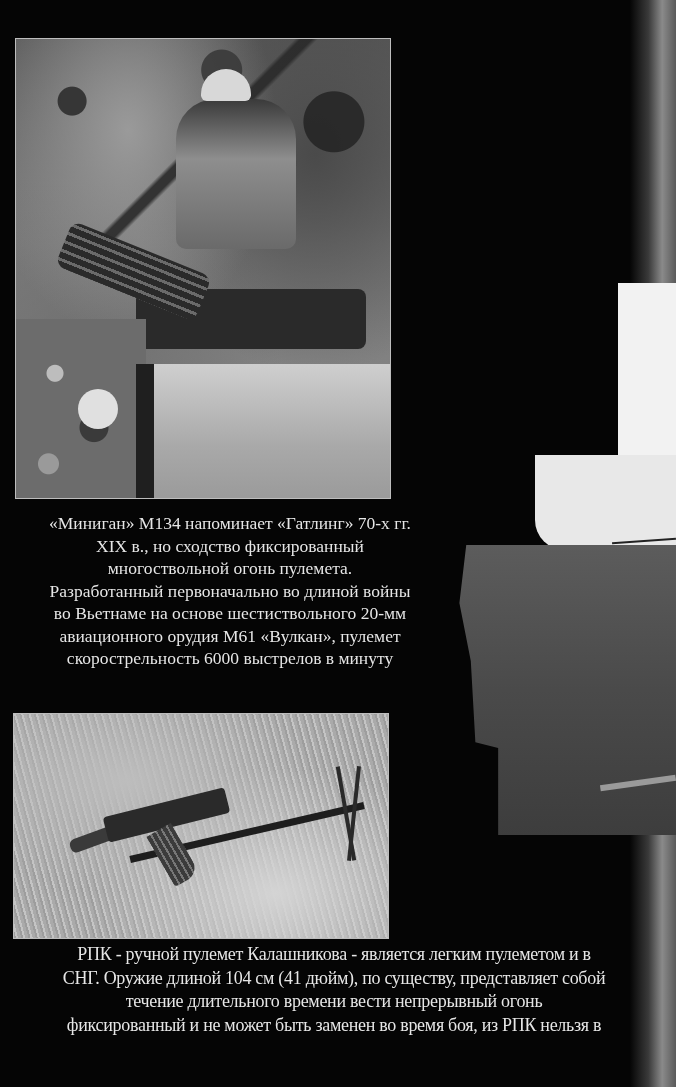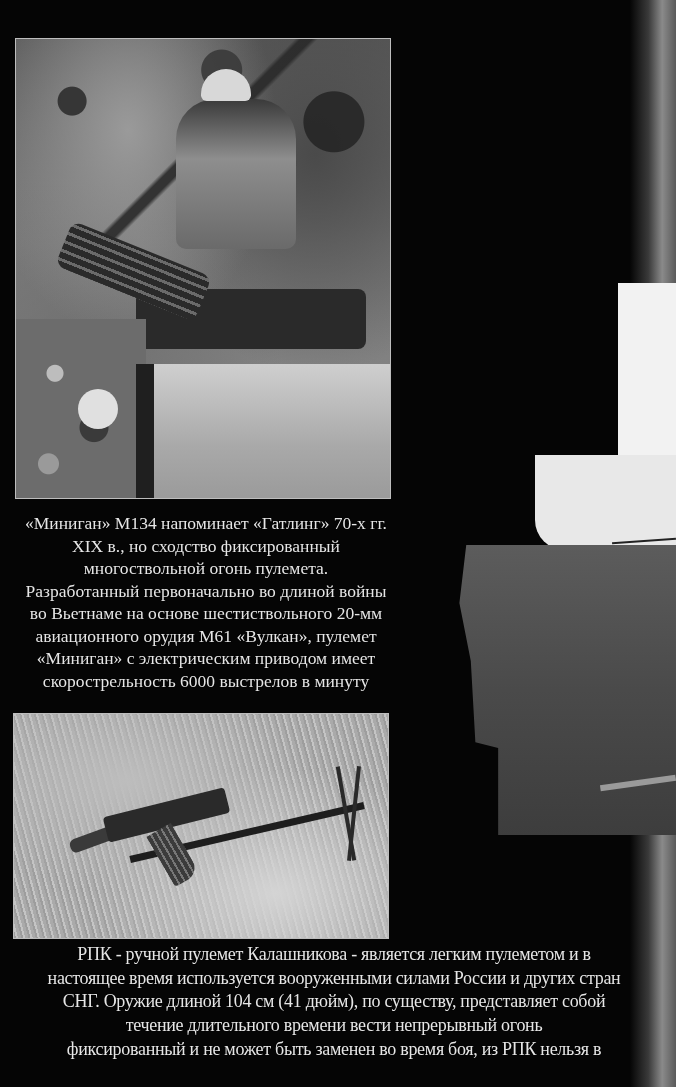"«Миниган» М134 напоминает «Гатлинг» 70-х" .caption-minigun { padding-left: none -> 24px }
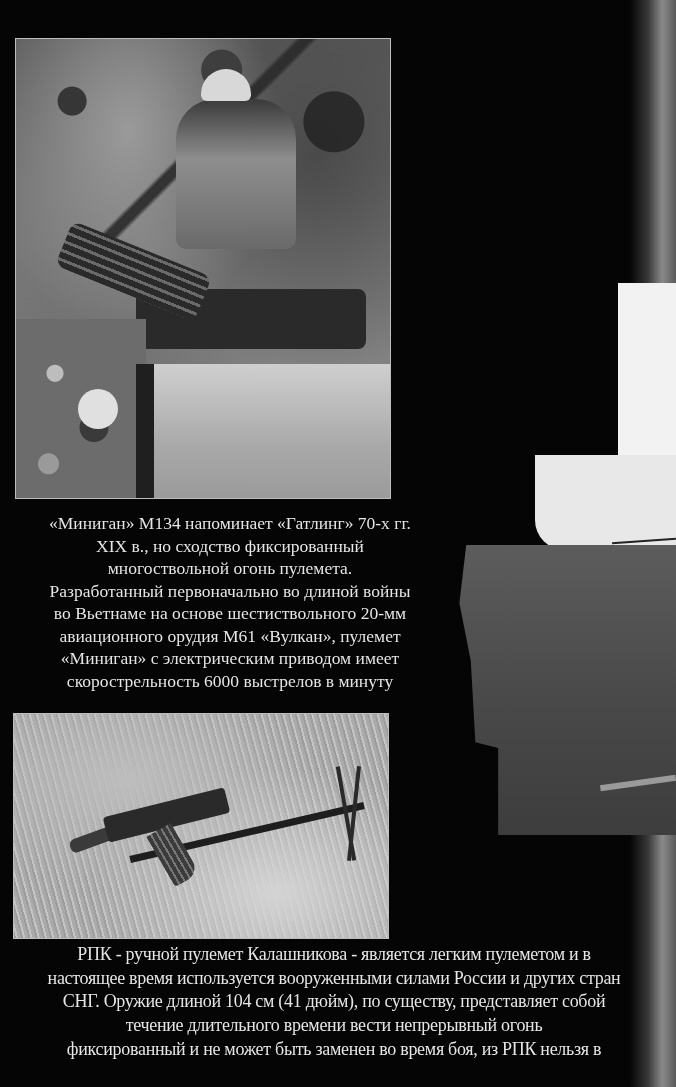"«Миниган» с электрическим приводом имеет" span.line { html: <span>«Миниган» с электрическим приводом имеет</span> -> none }
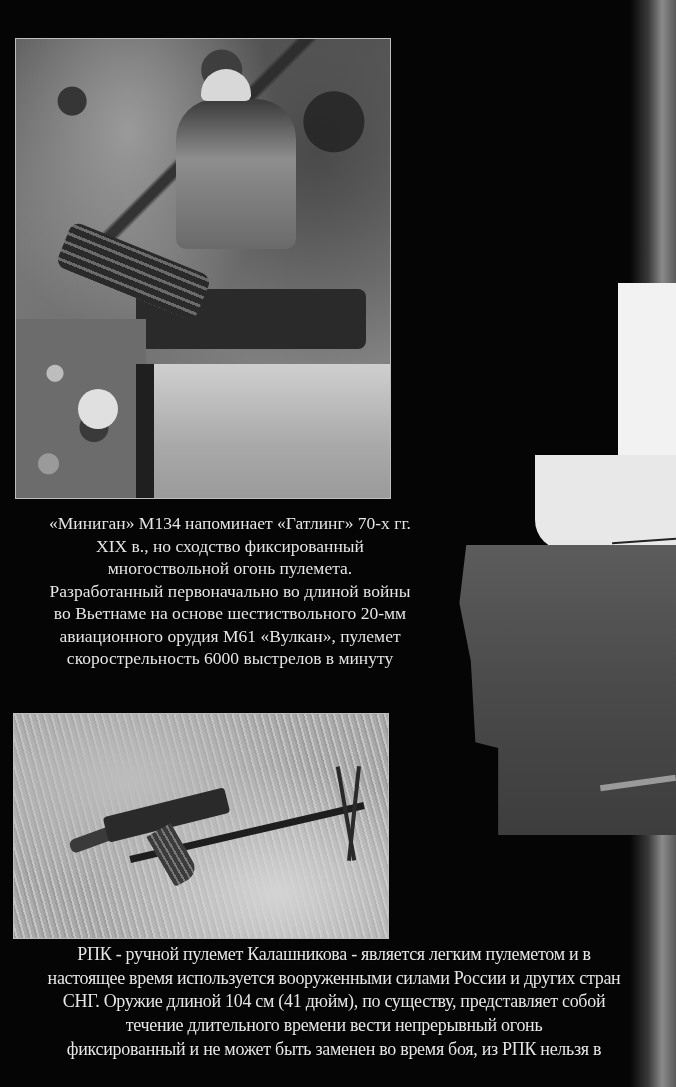"настоящее время используется" span.line { html: <span>настоящее время используется вооруженными силами России и других стран</span> -> none }
